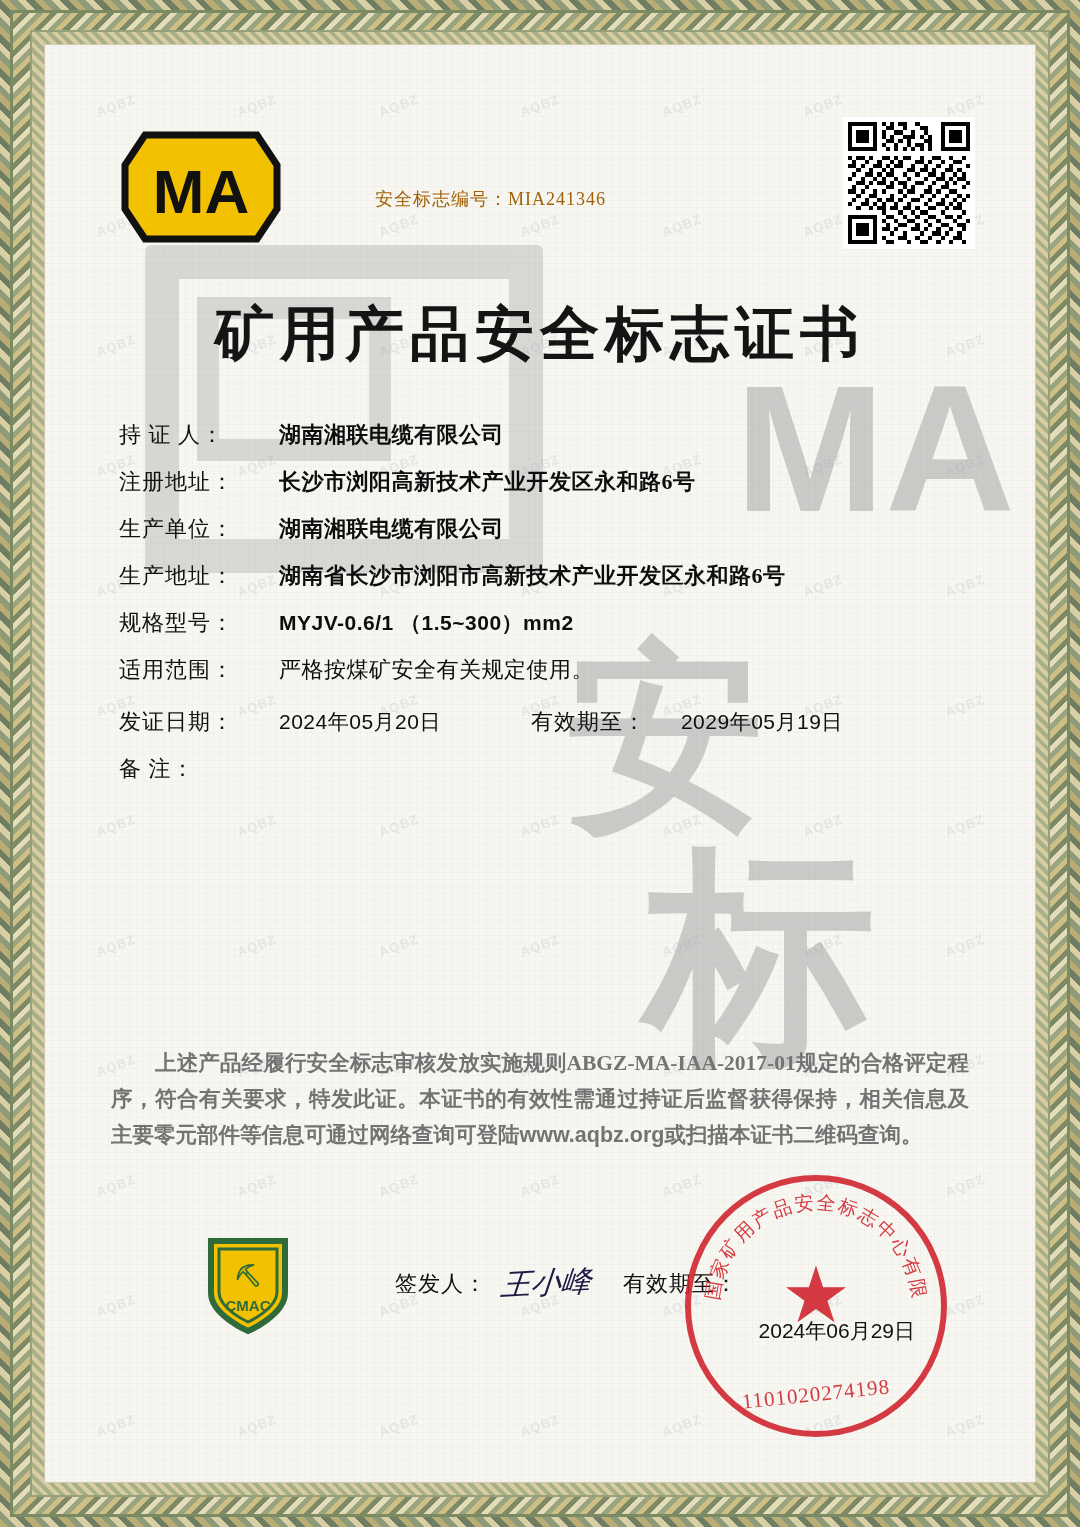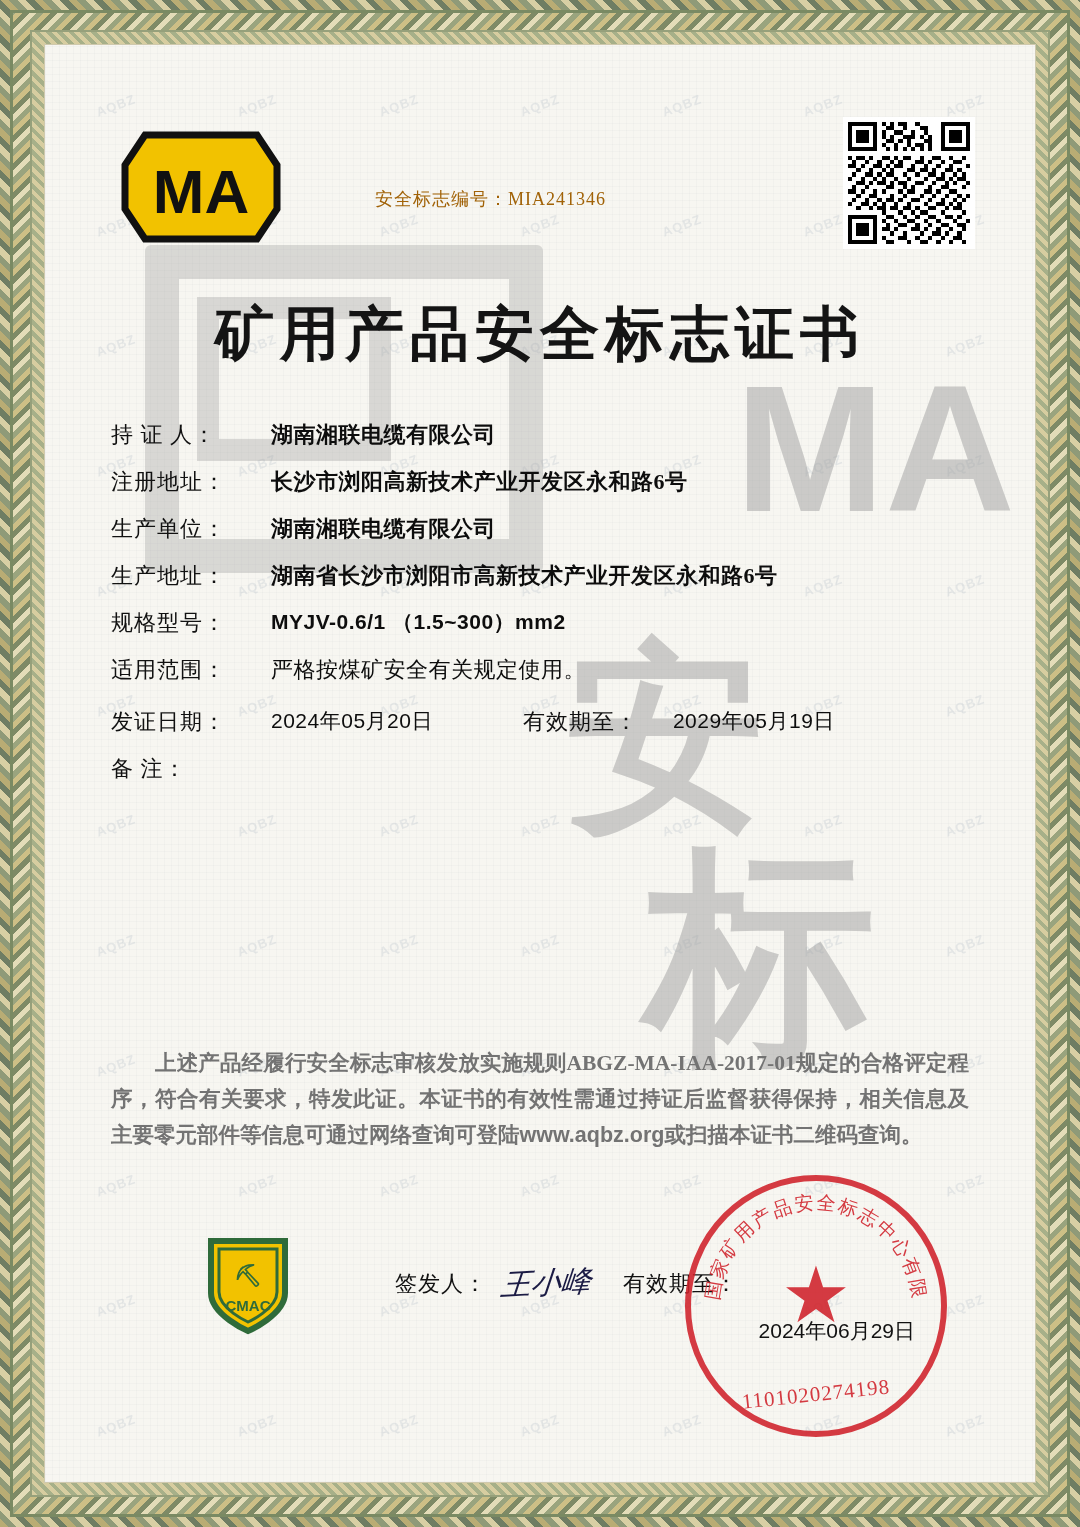"持 证 人：" .row { align-items: flex-start -> center; margin-left: none -> 8px }
